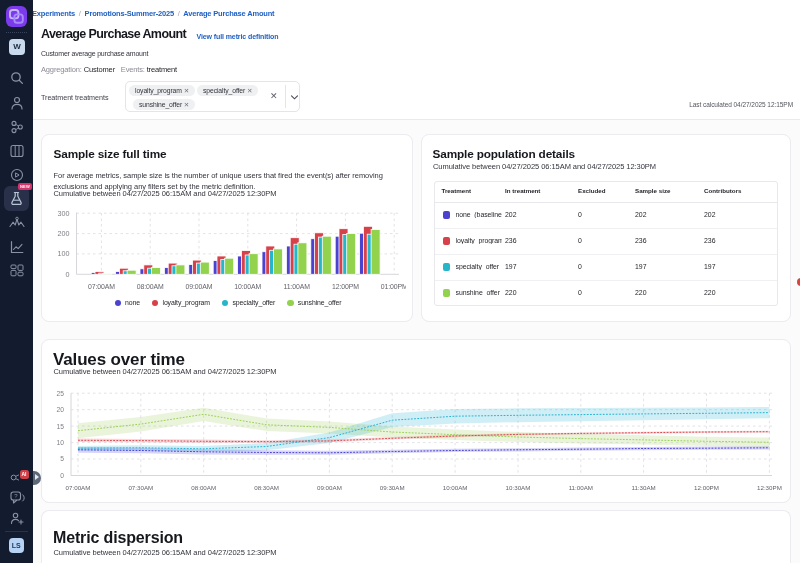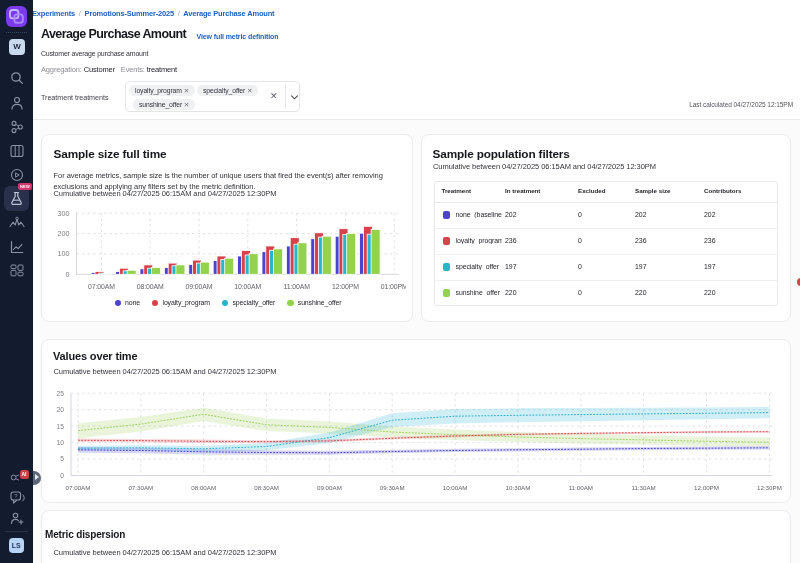"Sample population filters" div.abs { text: filters -> details }
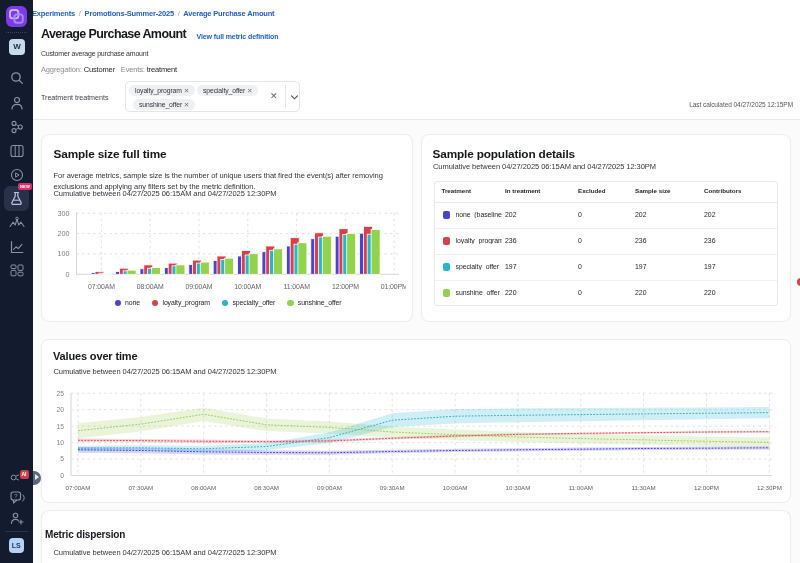"Values over time" div.abs { font-size: 11px -> 17px }
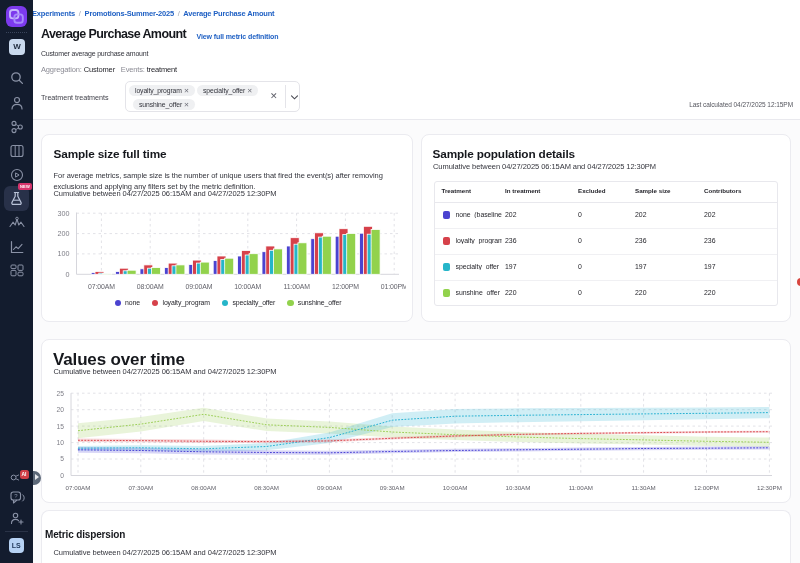"Metric dispersion" div.abs { font-size: 10px -> 16px; left: 45px -> 53px }
